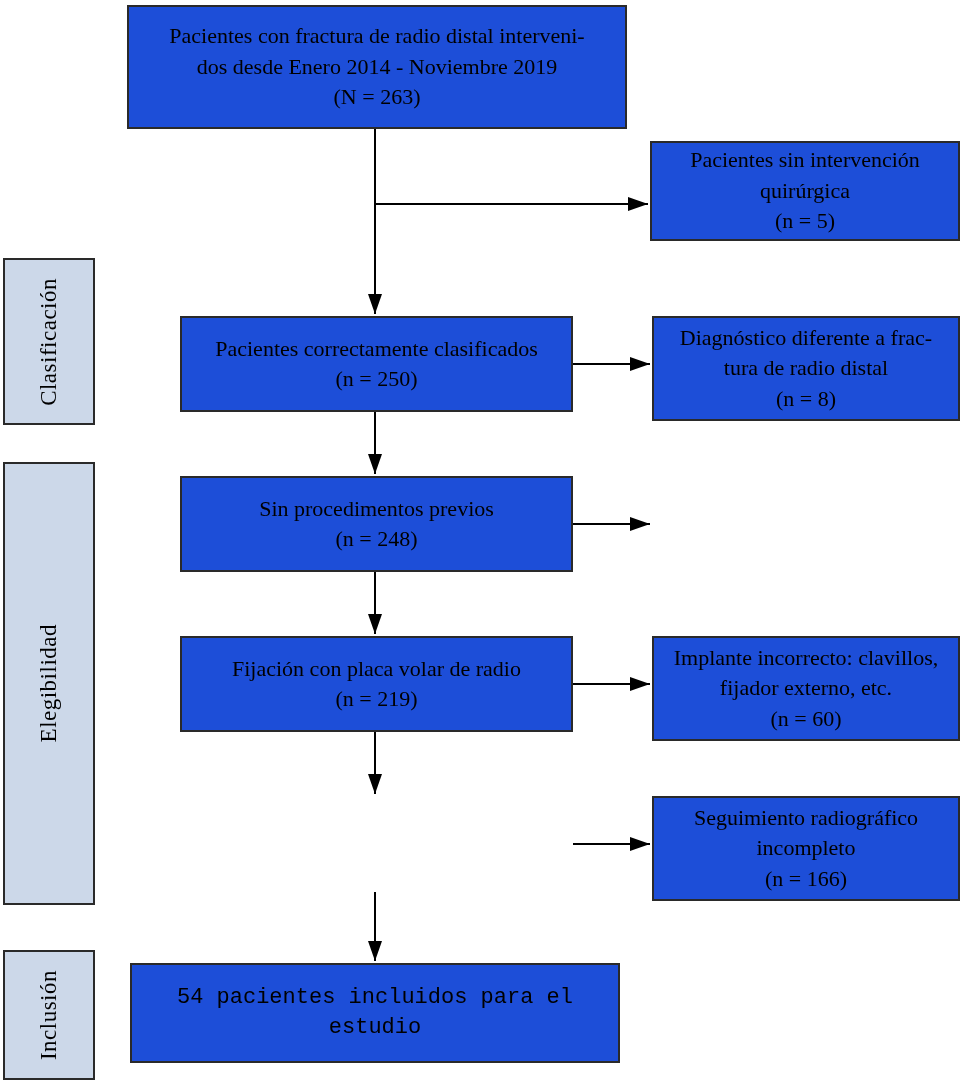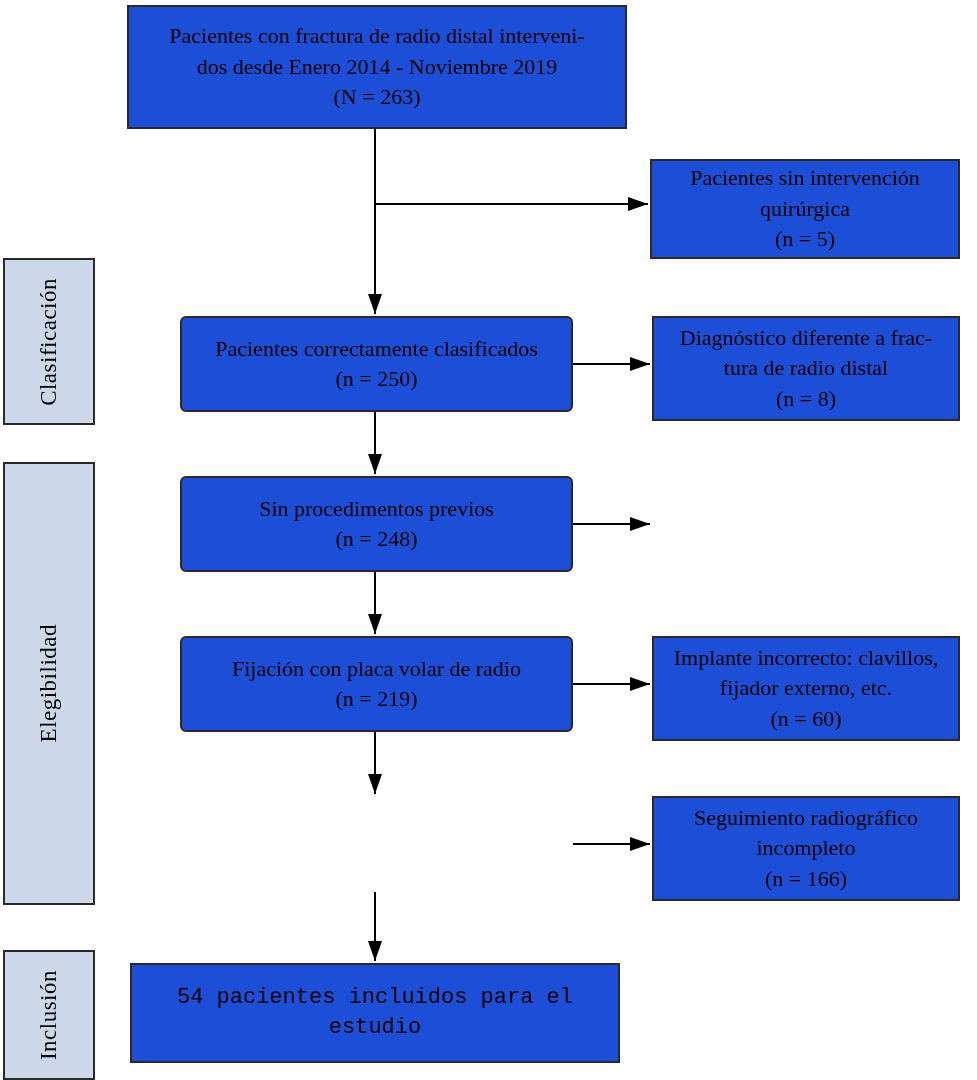"Pacientes sin intervención" .excl-0 { top: 159px -> 141px }
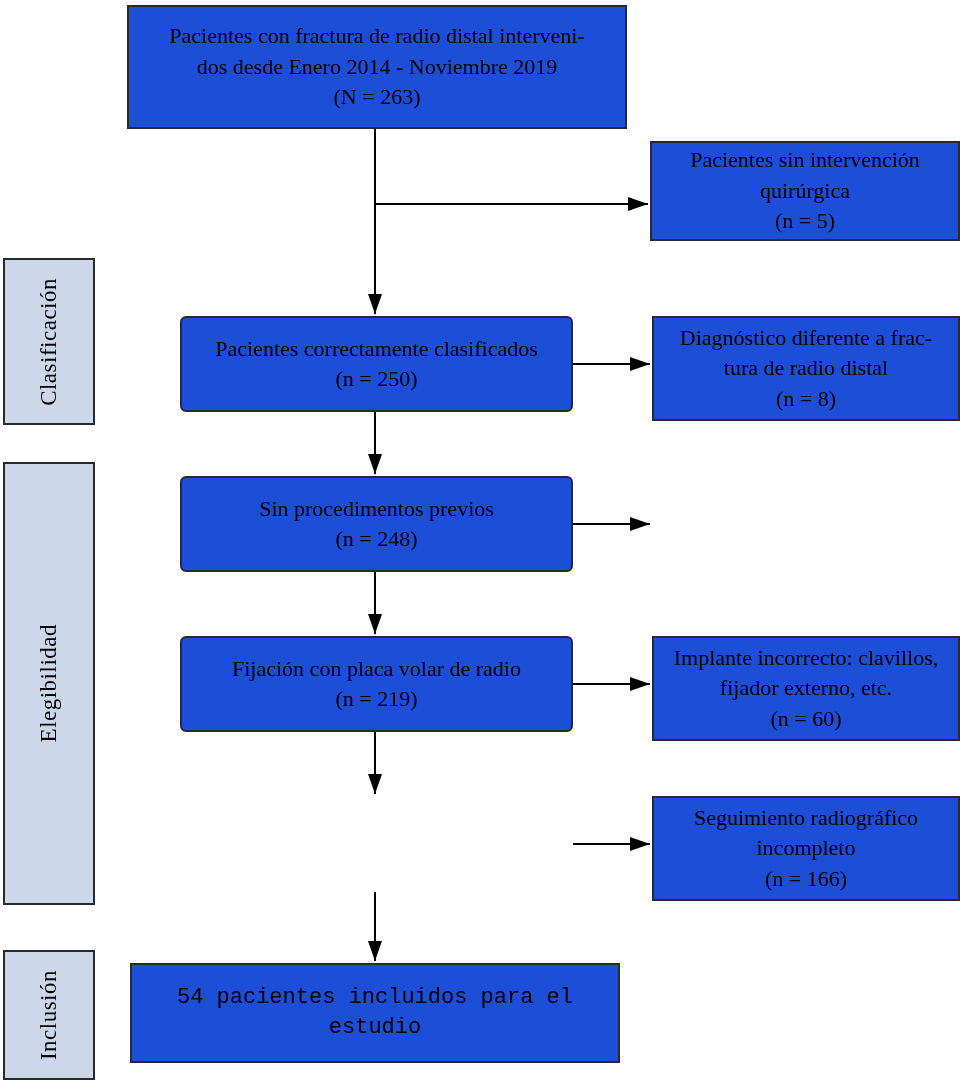"Pacientes correctamente clasificados" .main-box { border-radius: 6px -> none }
